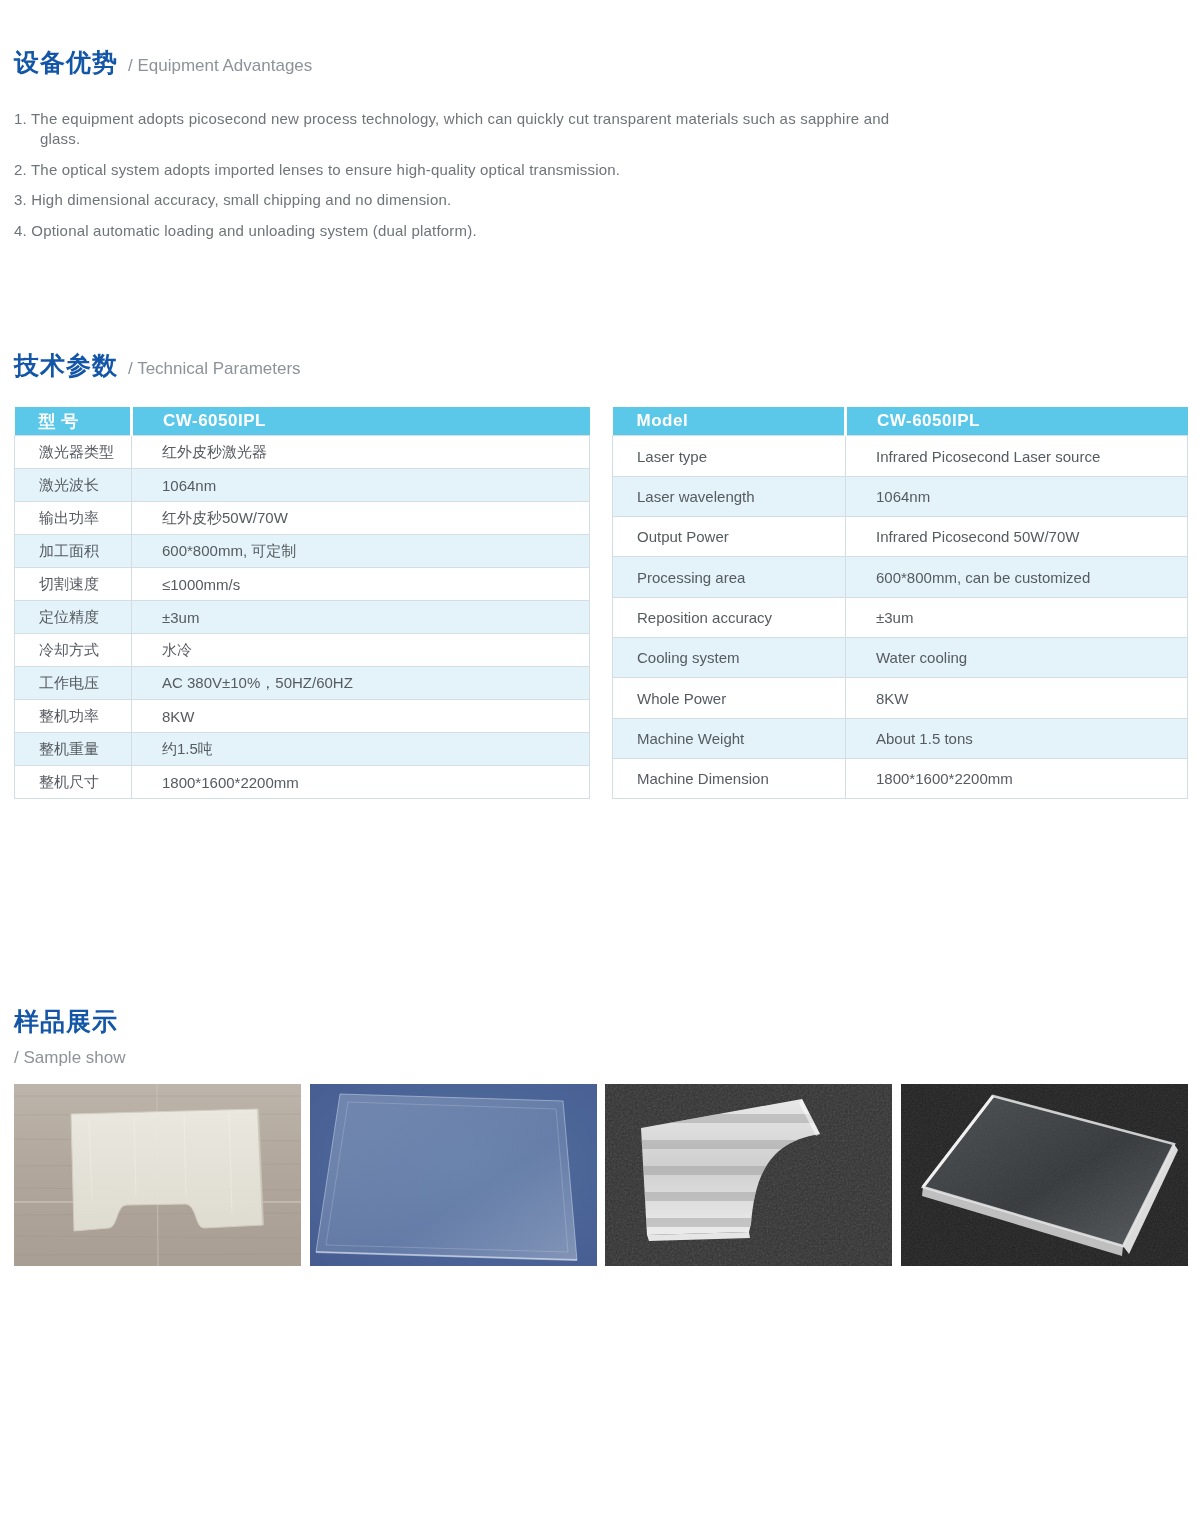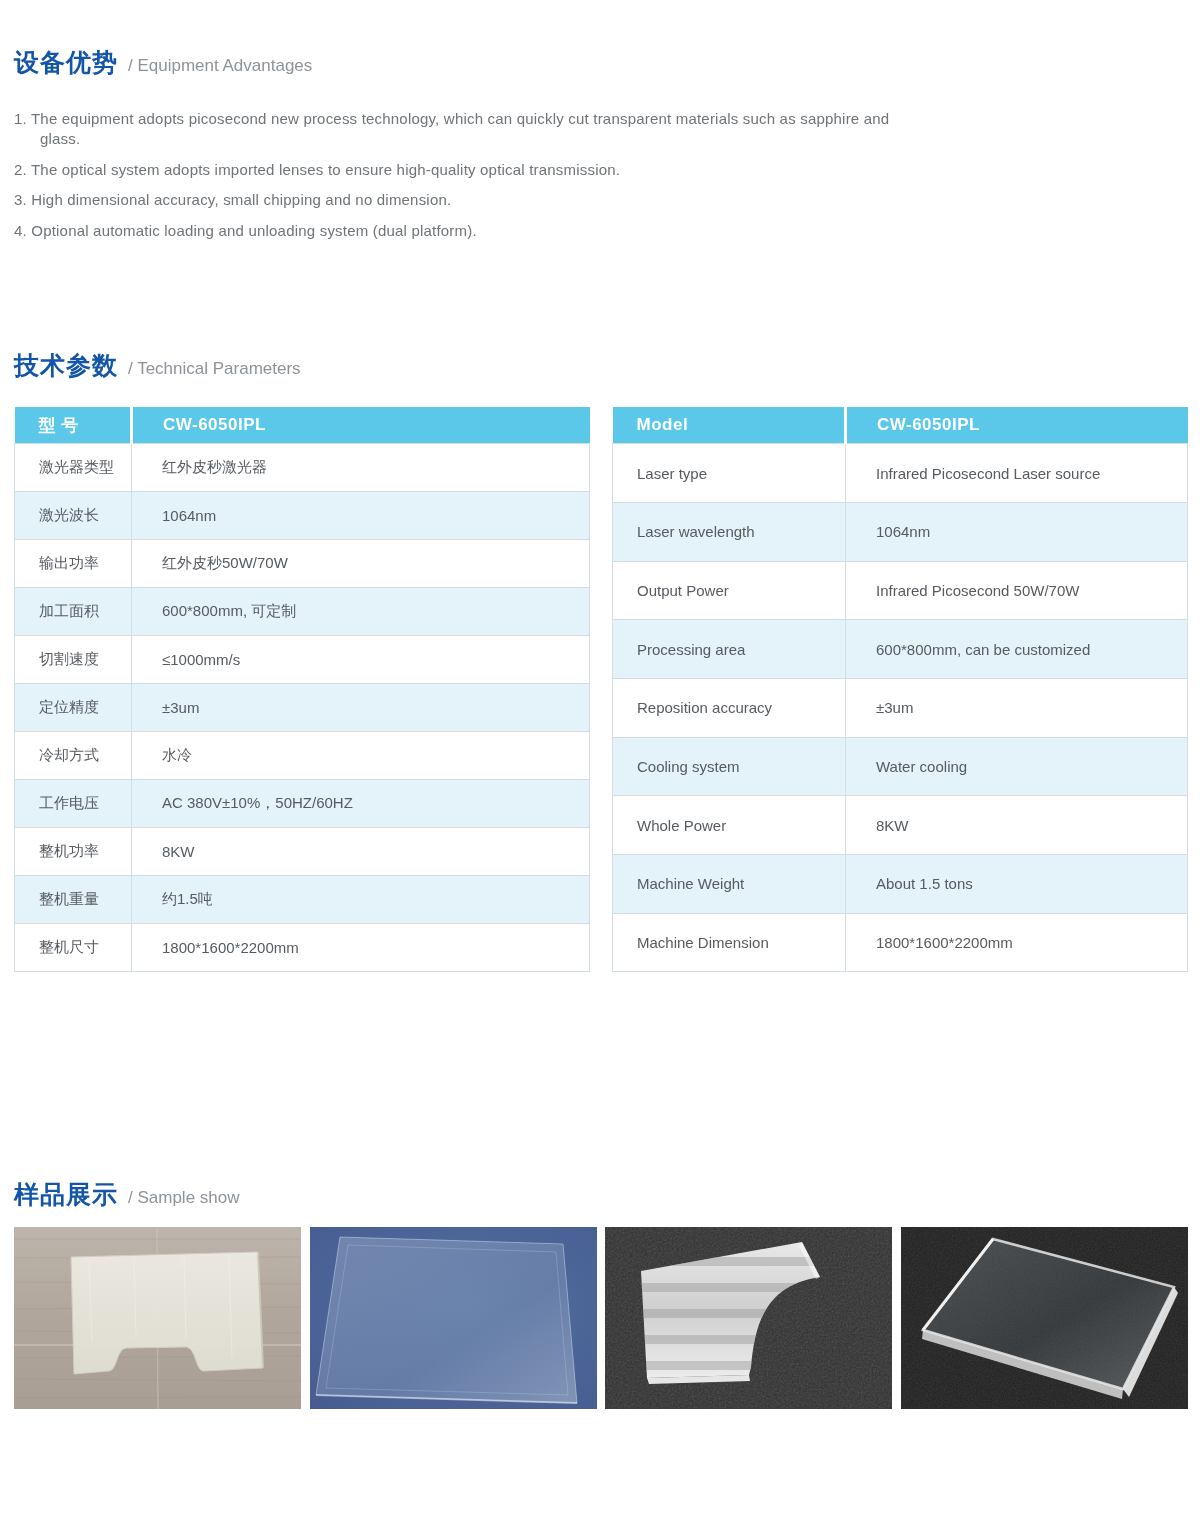"型 号" table.spec th { height: 37px -> 29px }
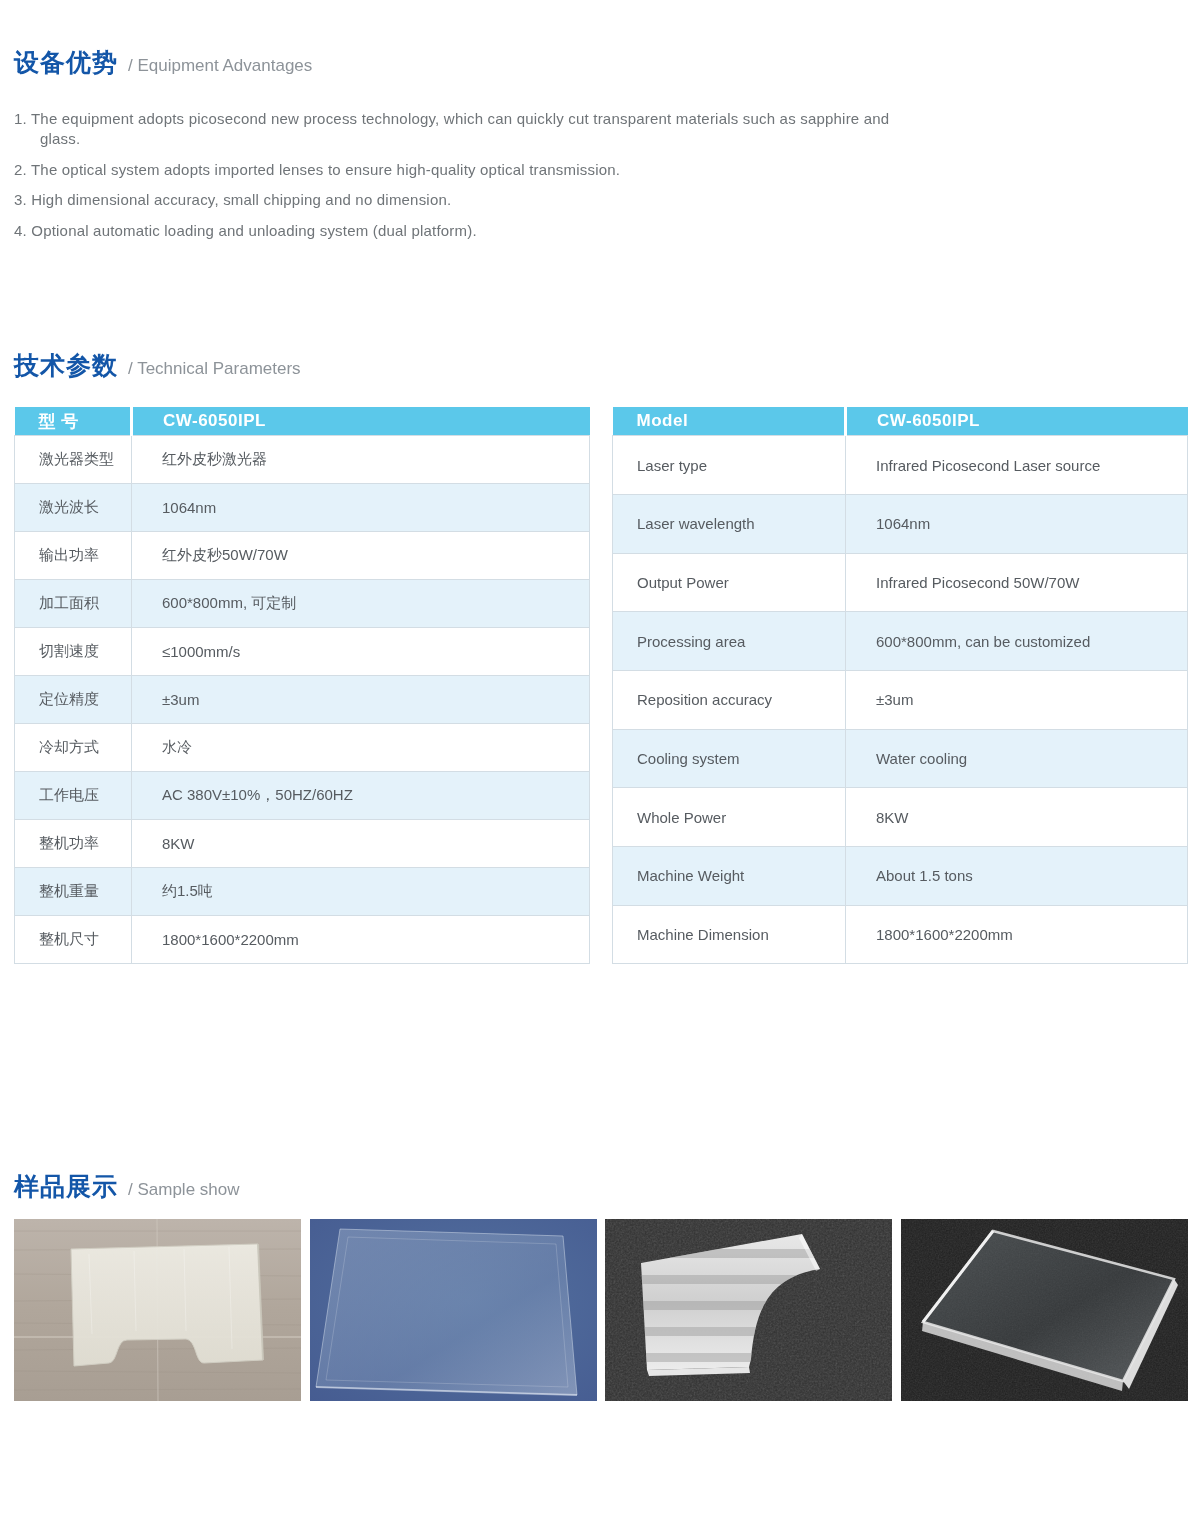"激光器类型" table.spec td { height: 48px -> 33px }
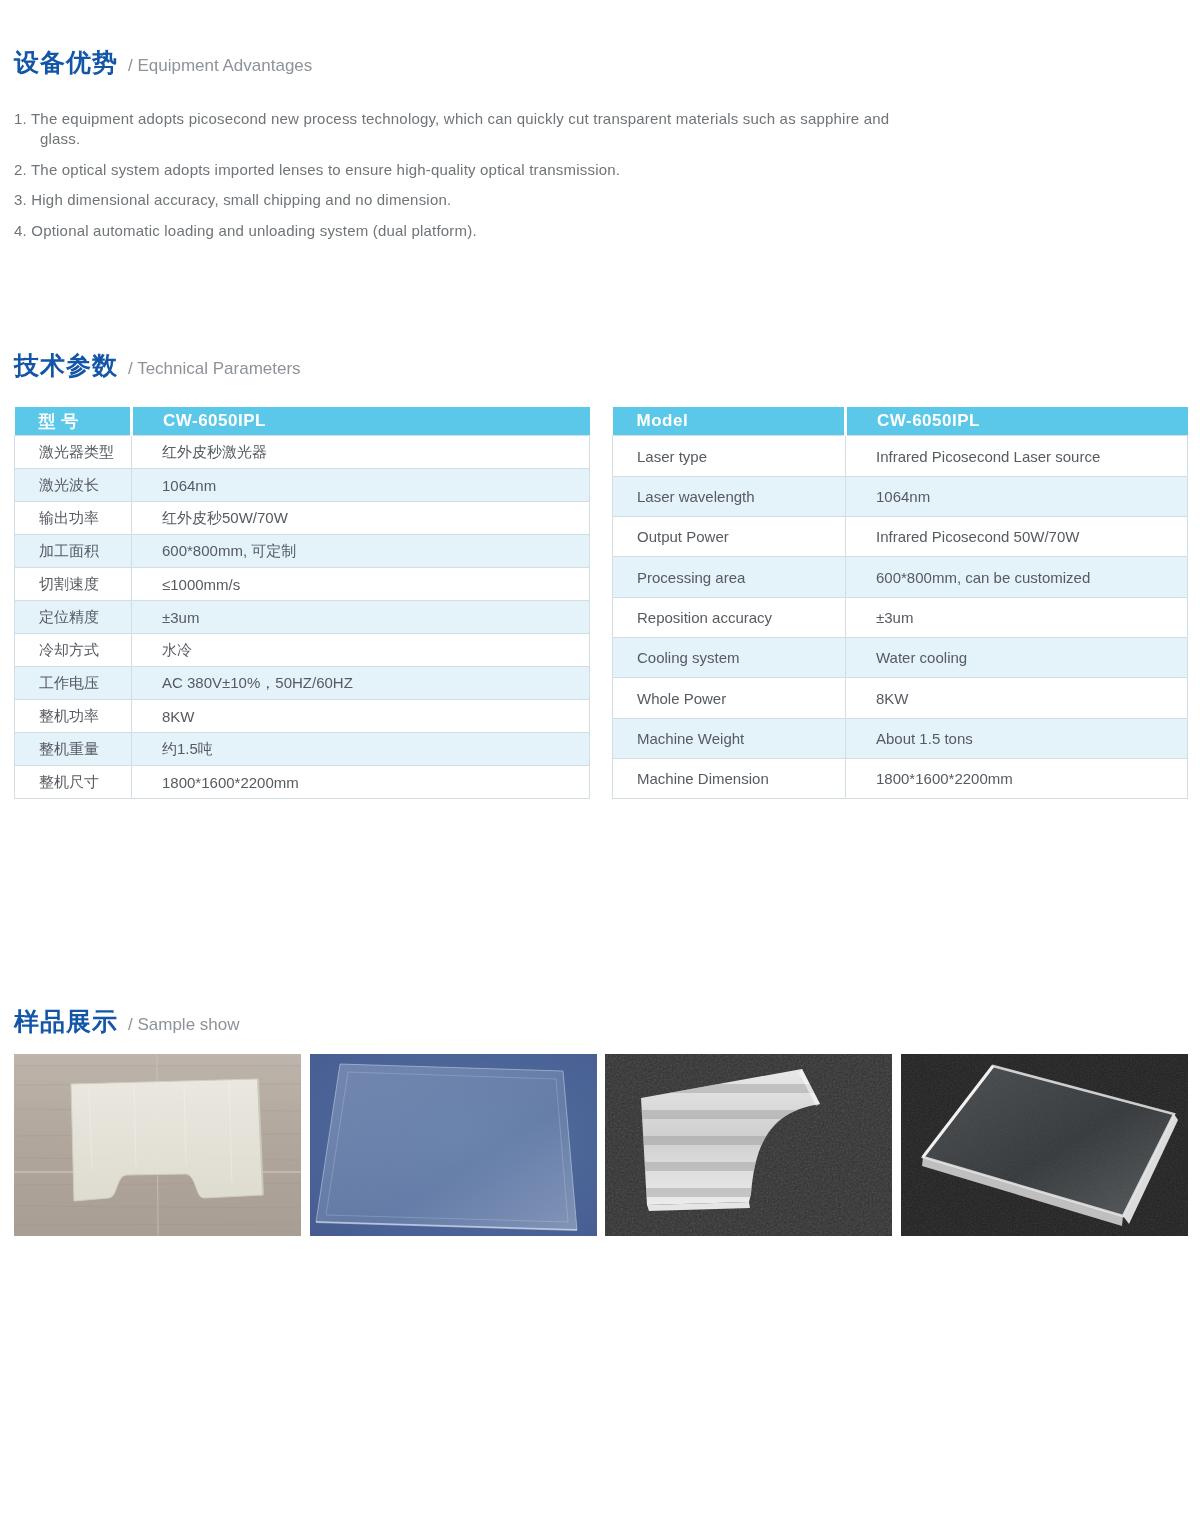"样品展示" #sample-head { flex-direction: none -> column }
